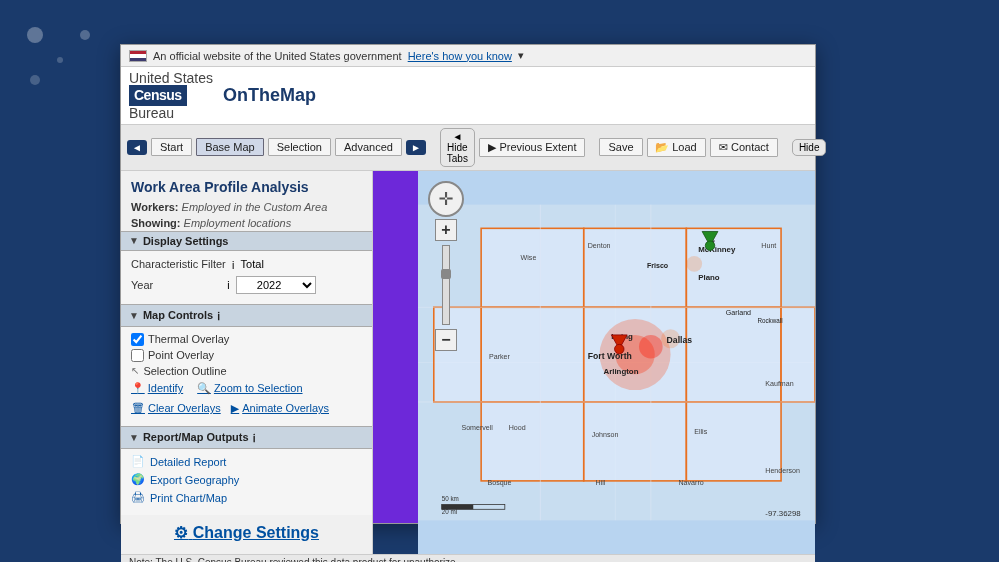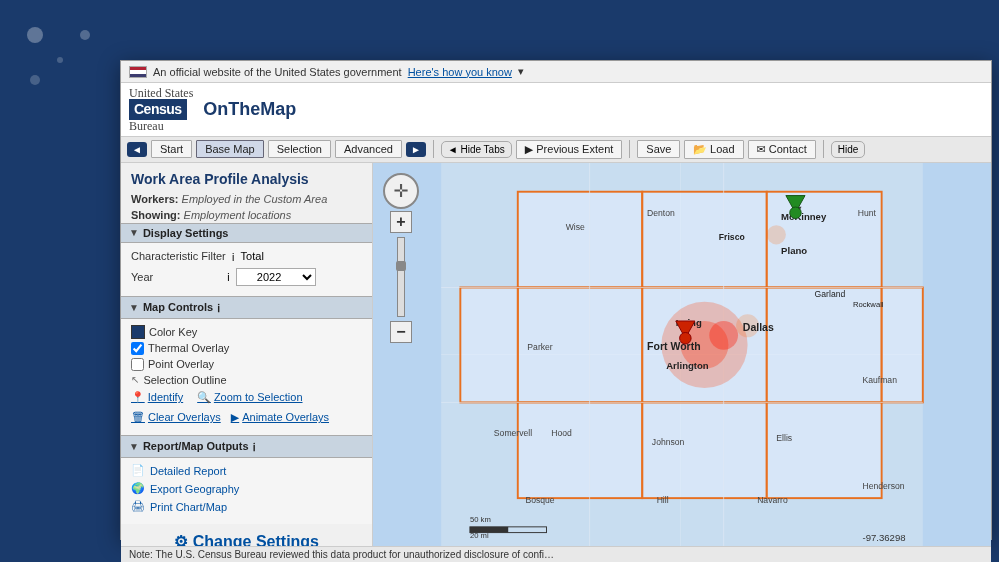"An official website of the" .browser-window { top: 60px -> 44px; width: 872px -> 696px }
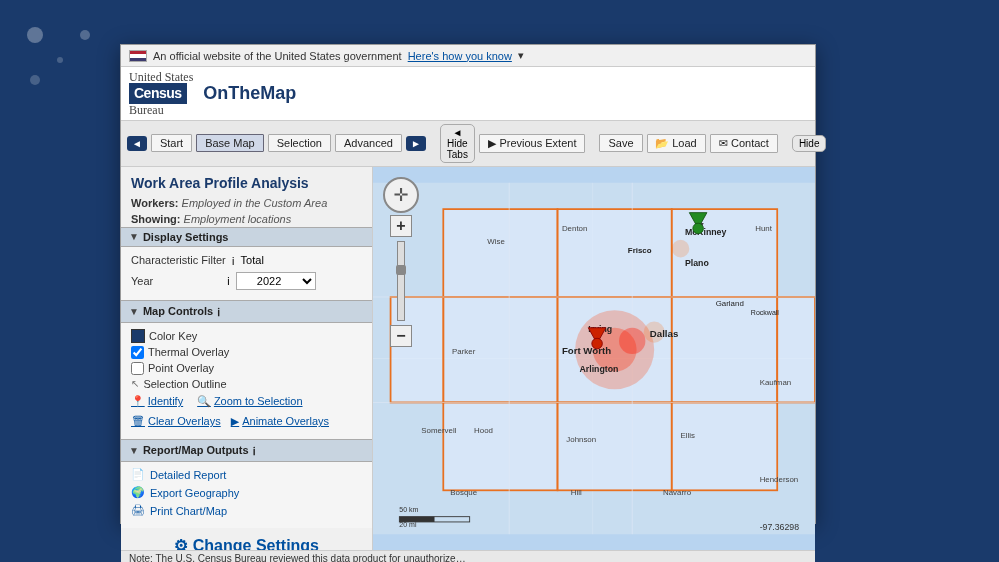"United States" .census-logo-text { font-family: Liberation Serif, serif -> none; font-size: 12px -> 14px }
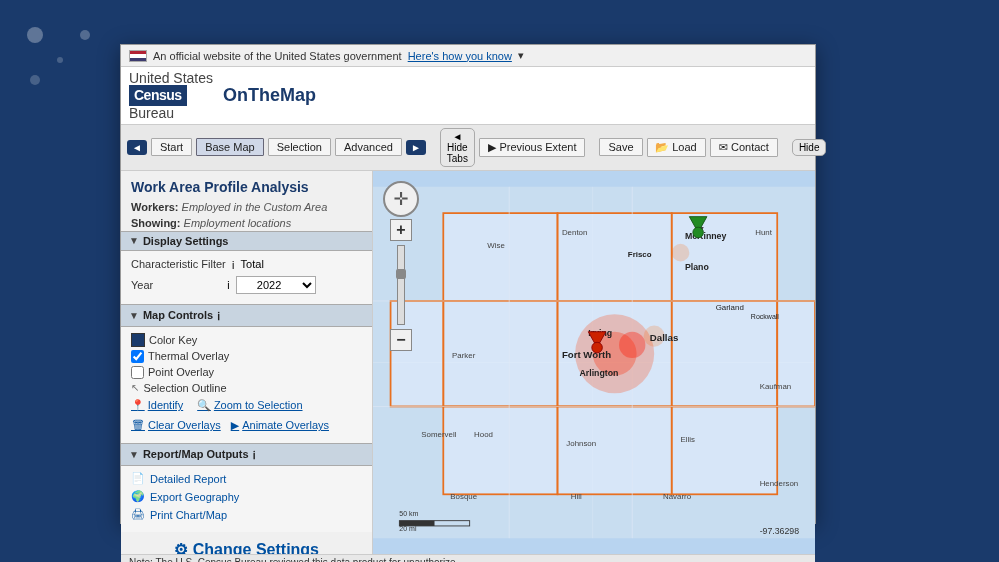"Work Area Profile Analysis" .main-content { gap: none -> 45px }
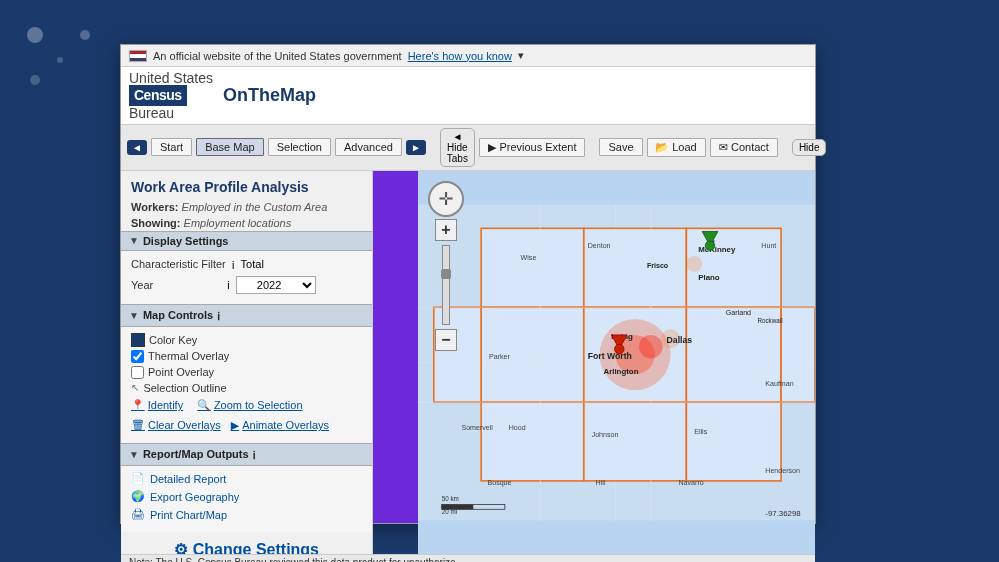"Color Key" div.map-control-row { html: <div> <span></span> <span>Color Key</span> </div> -> none }
